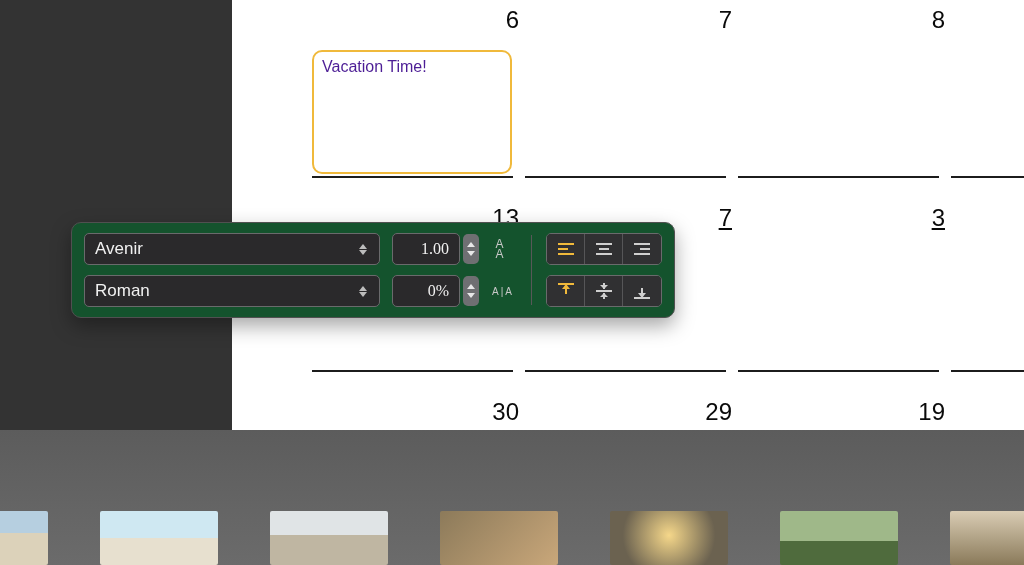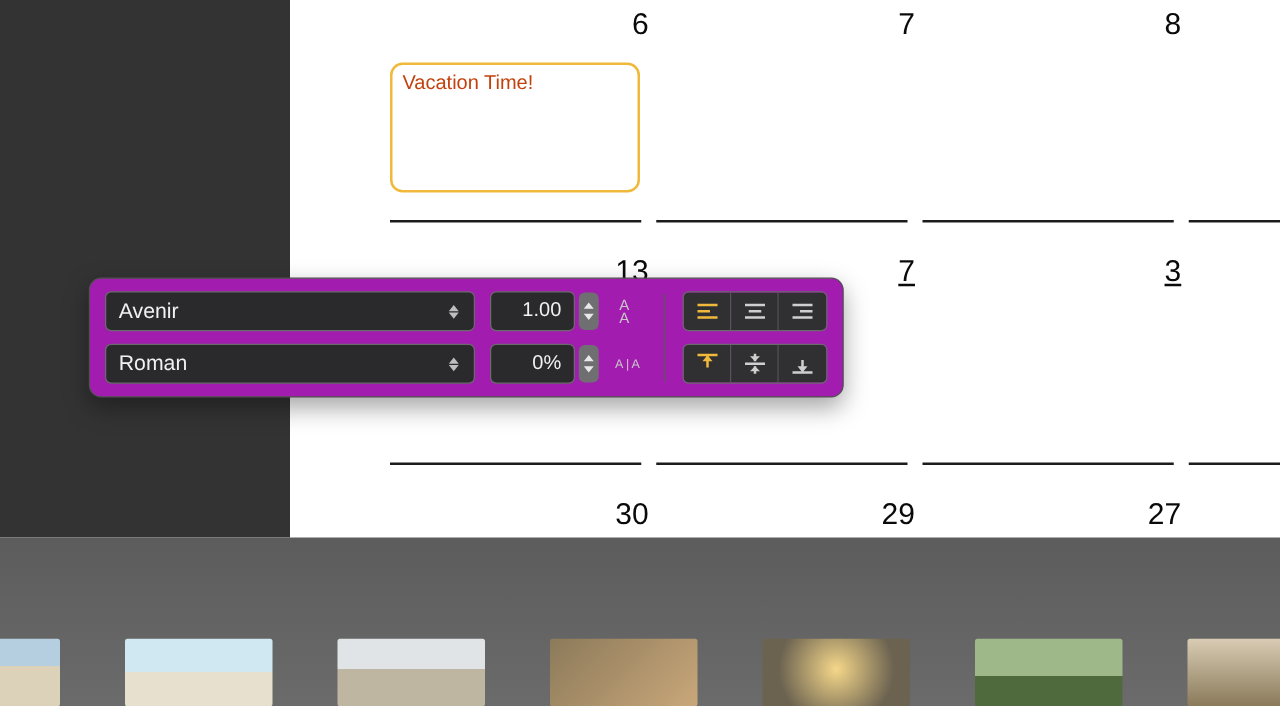"Vacation Time!" .event-box { color: #c2410c -> #4c1d95; height: 104px -> 124px }
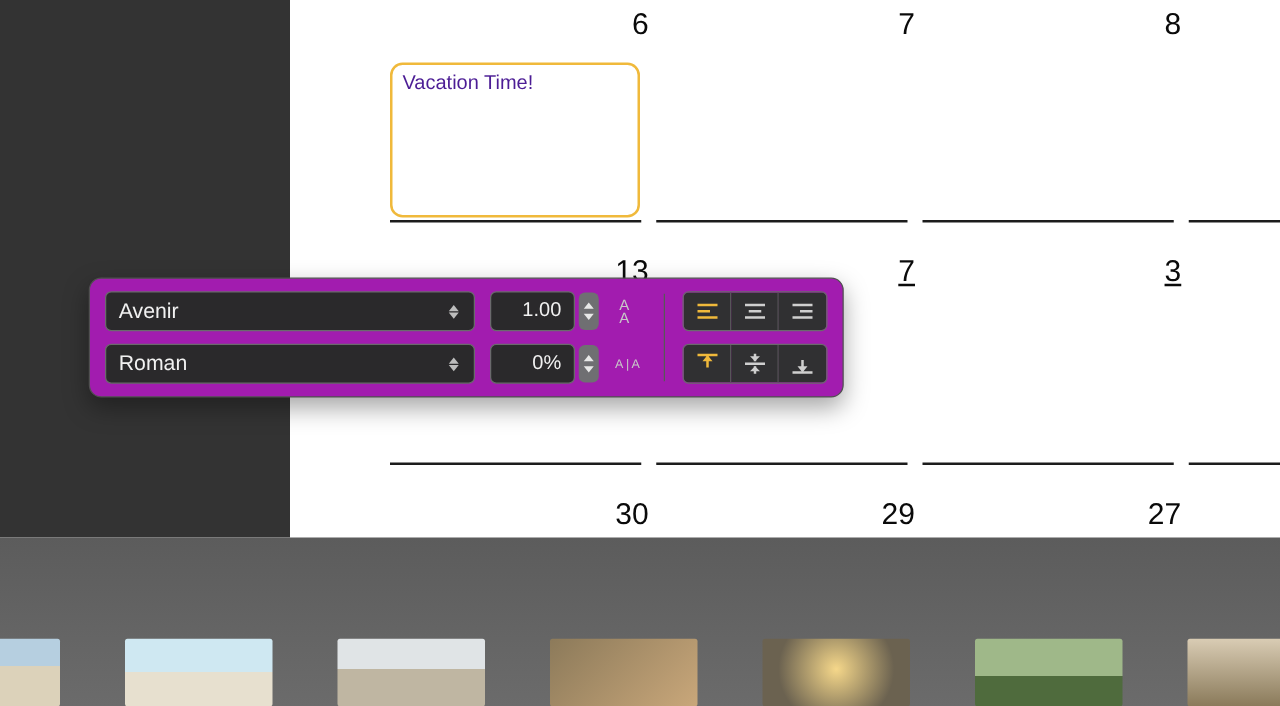"Avenir" .toolbar { background: #a21caf -> #14532d }
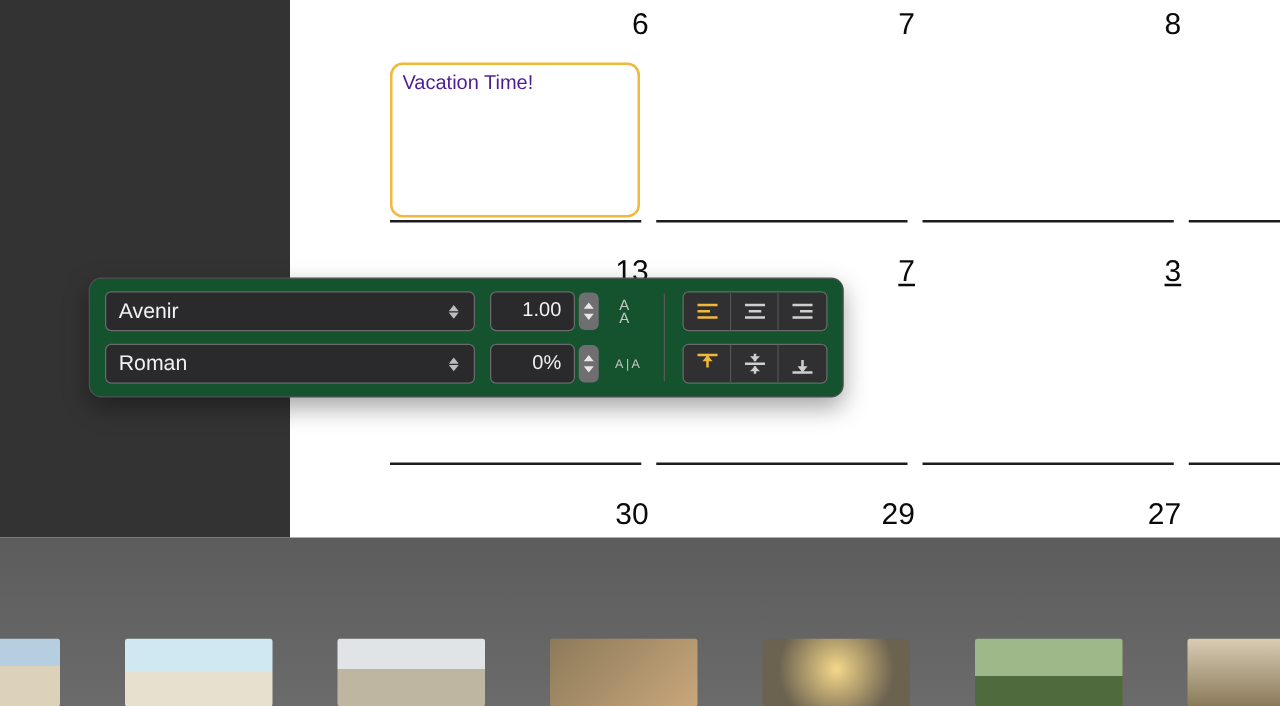"1.00" .w64 { font-family: none -> Liberation Serif, serif }
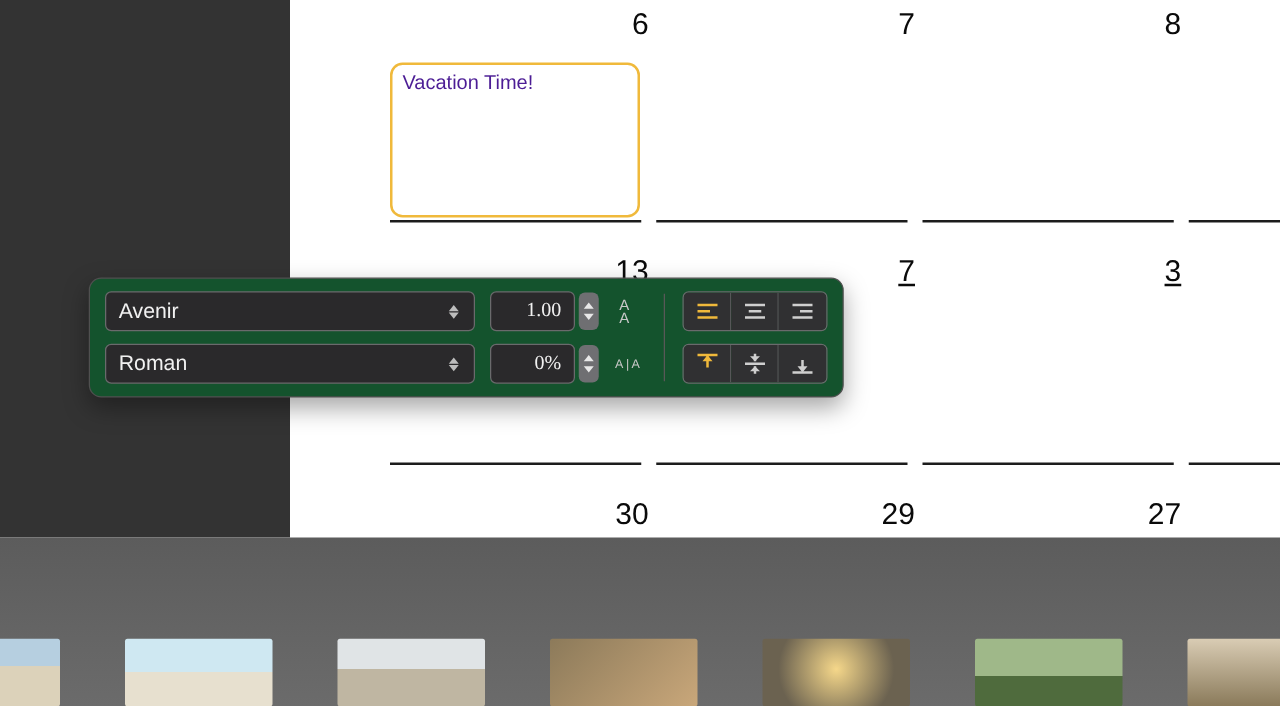"27" div.day-num { text: 27 -> 19 }
